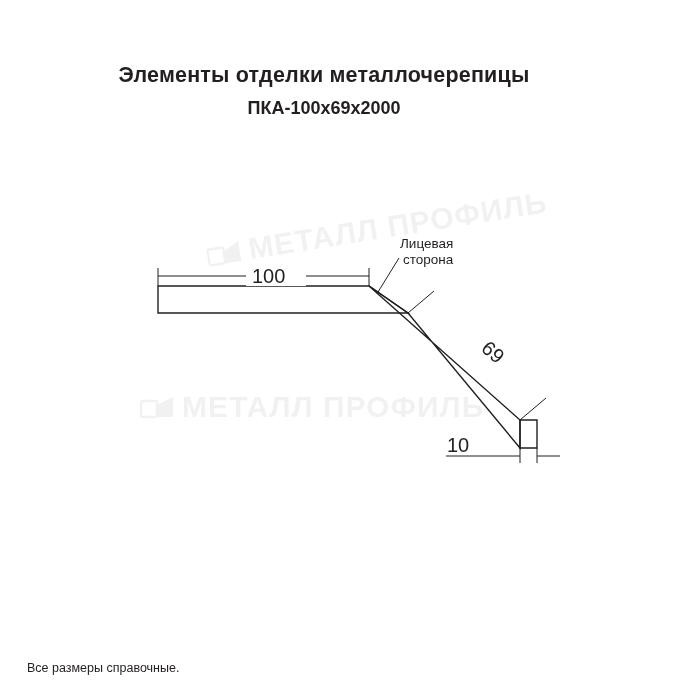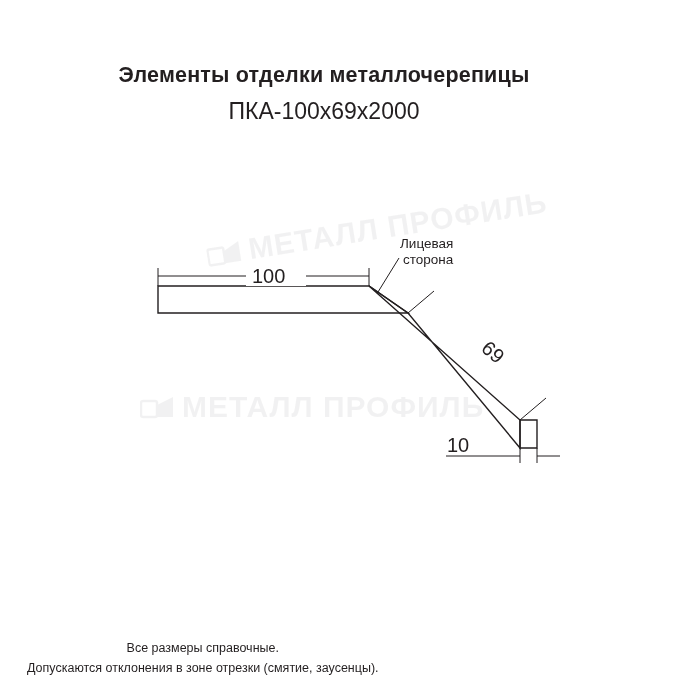"ПКА-100x69x2000" .code-title { font-size: 23px -> 18px; font-weight: normal -> bold }
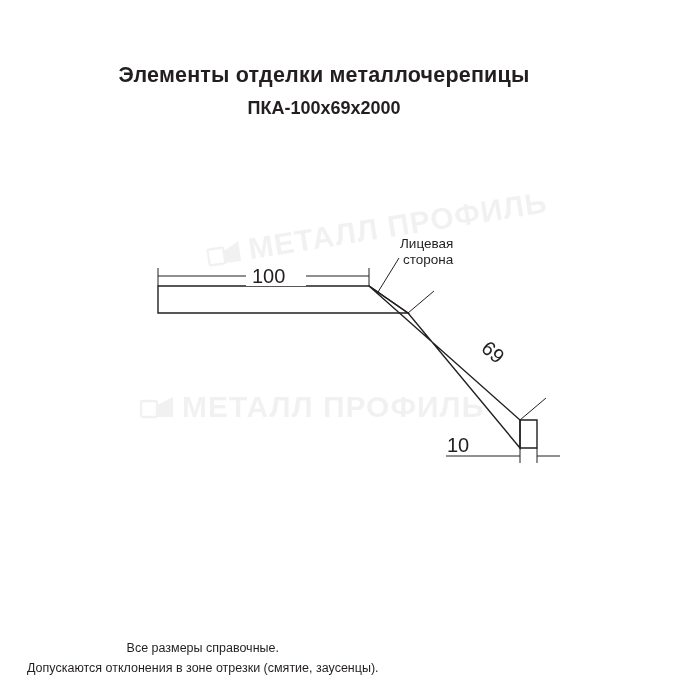"Допускаются отклонения в зоне отрезки" div { html: <div>Допускаются отклонения в зоне отрезки (смятие, заусенцы).</div> -> none }
